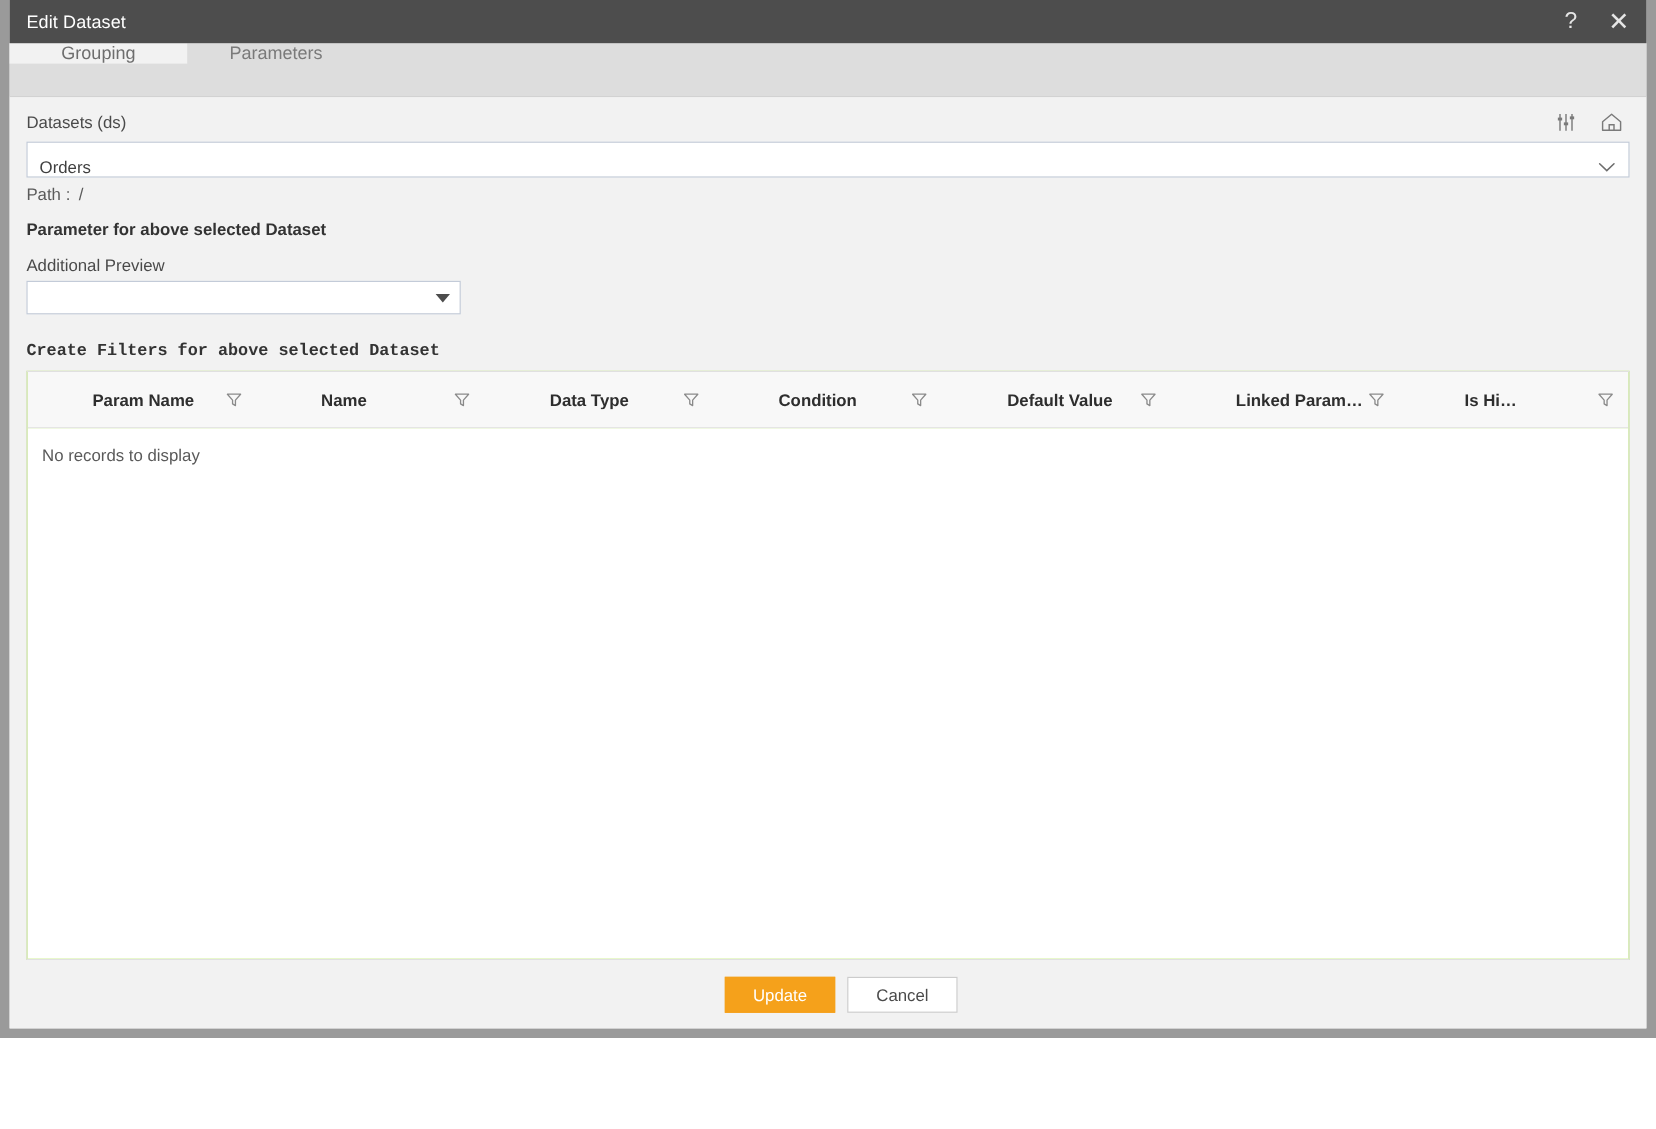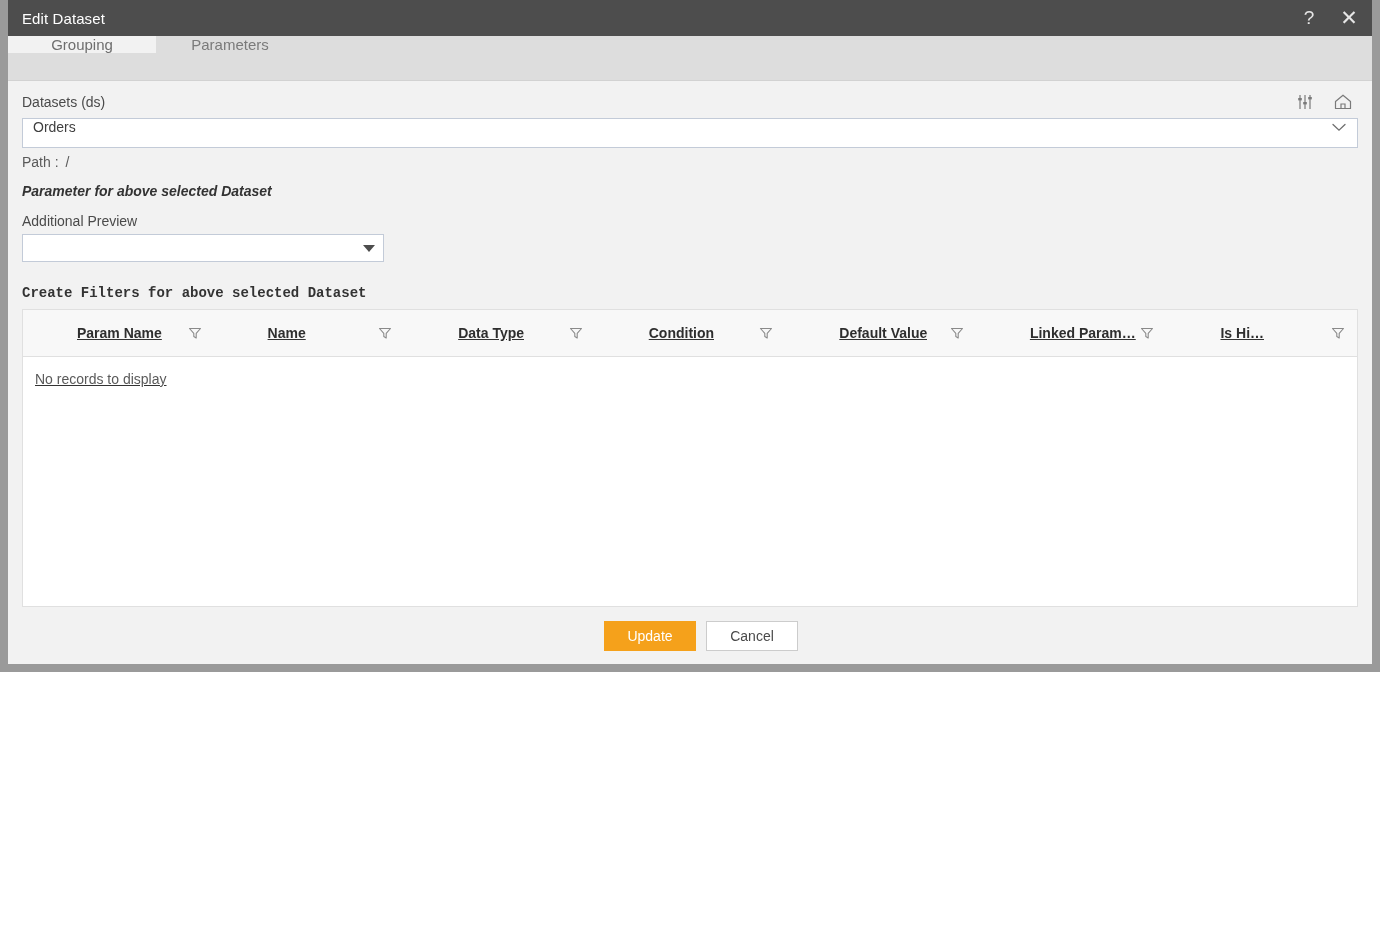"Edit Dataset" .dialog { height: 672px -> 865px }
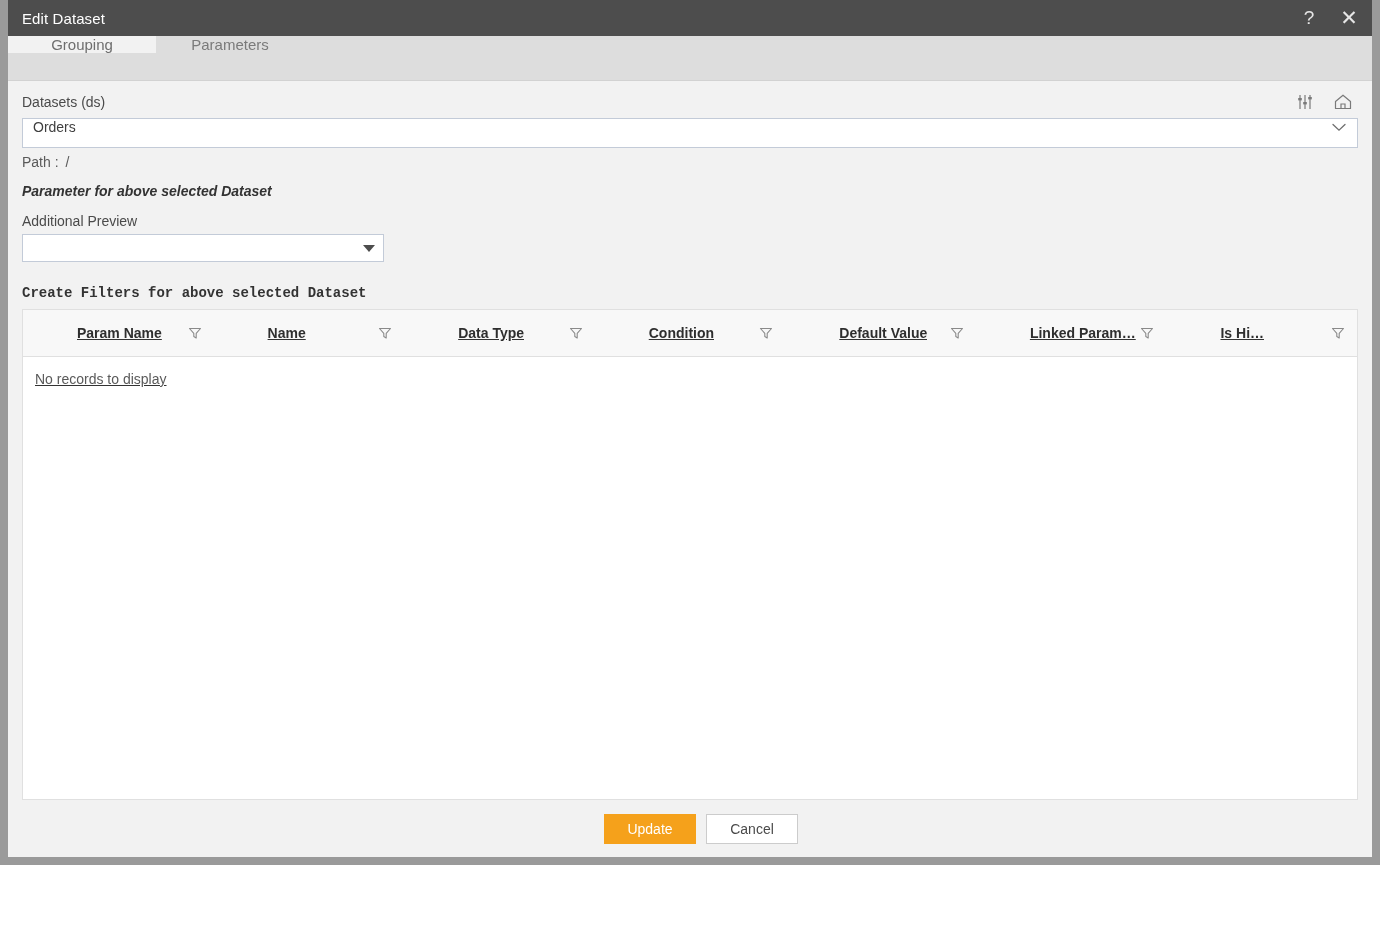"Orders" .ds-select { align-items: flex-start -> flex-end }
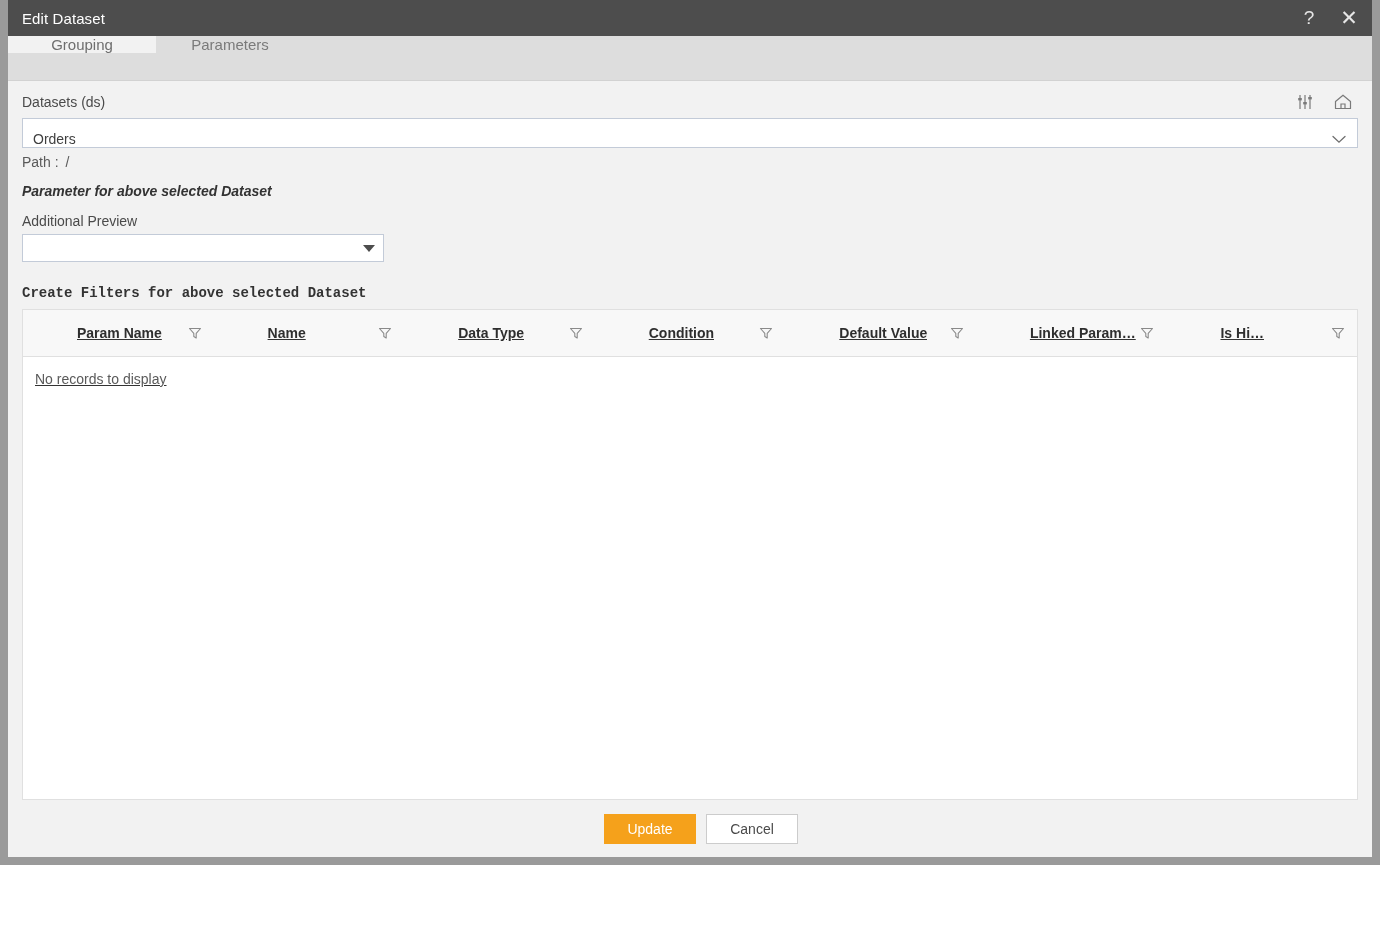"Parameter for above selected Dataset" .section-title { font-style: italic -> none }
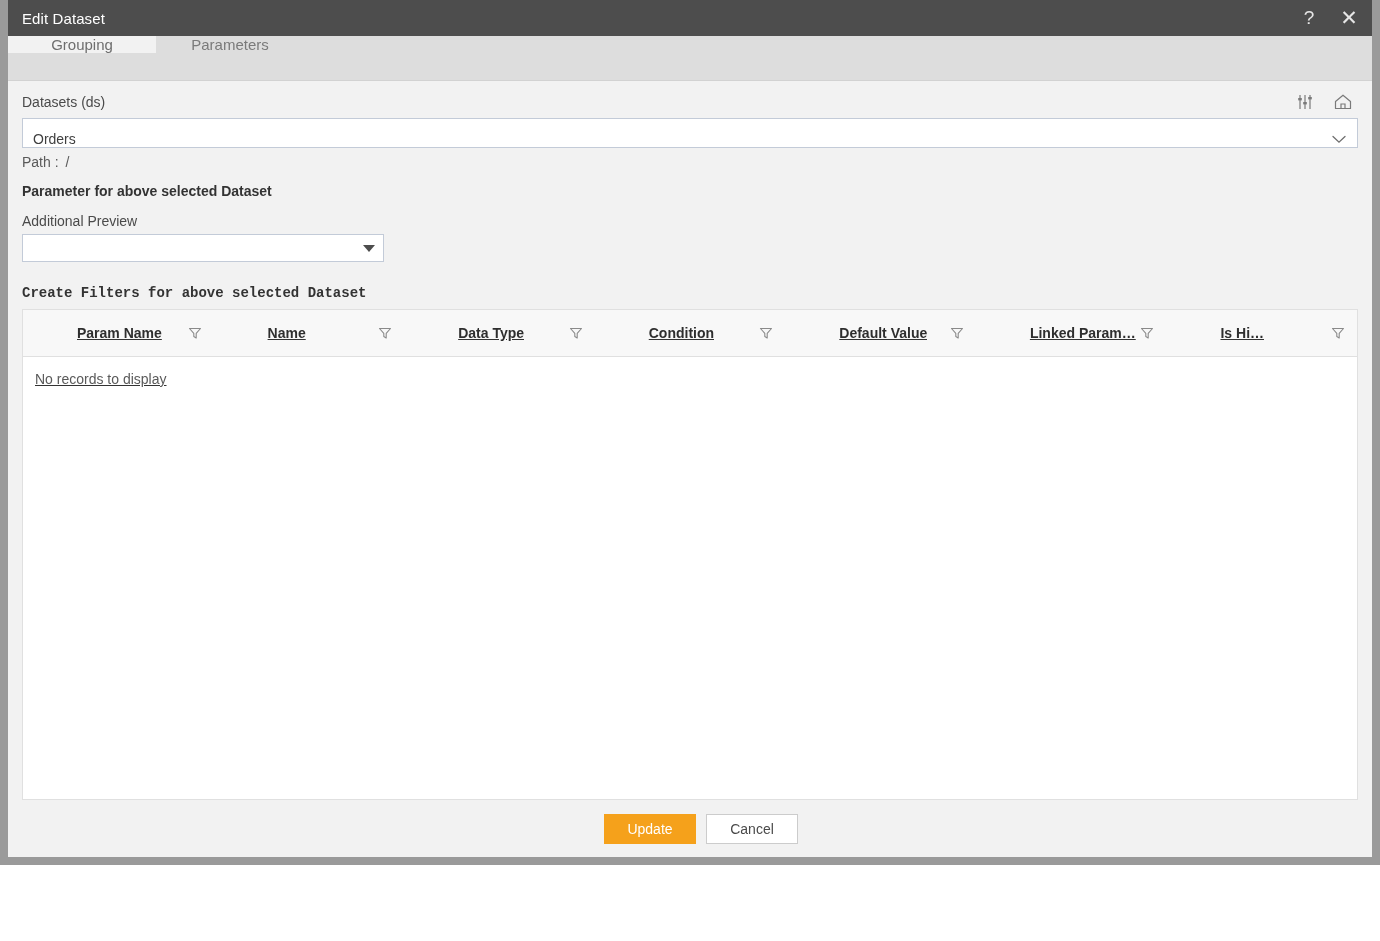"Param Name" .grid { text-decoration: underline -> none }
